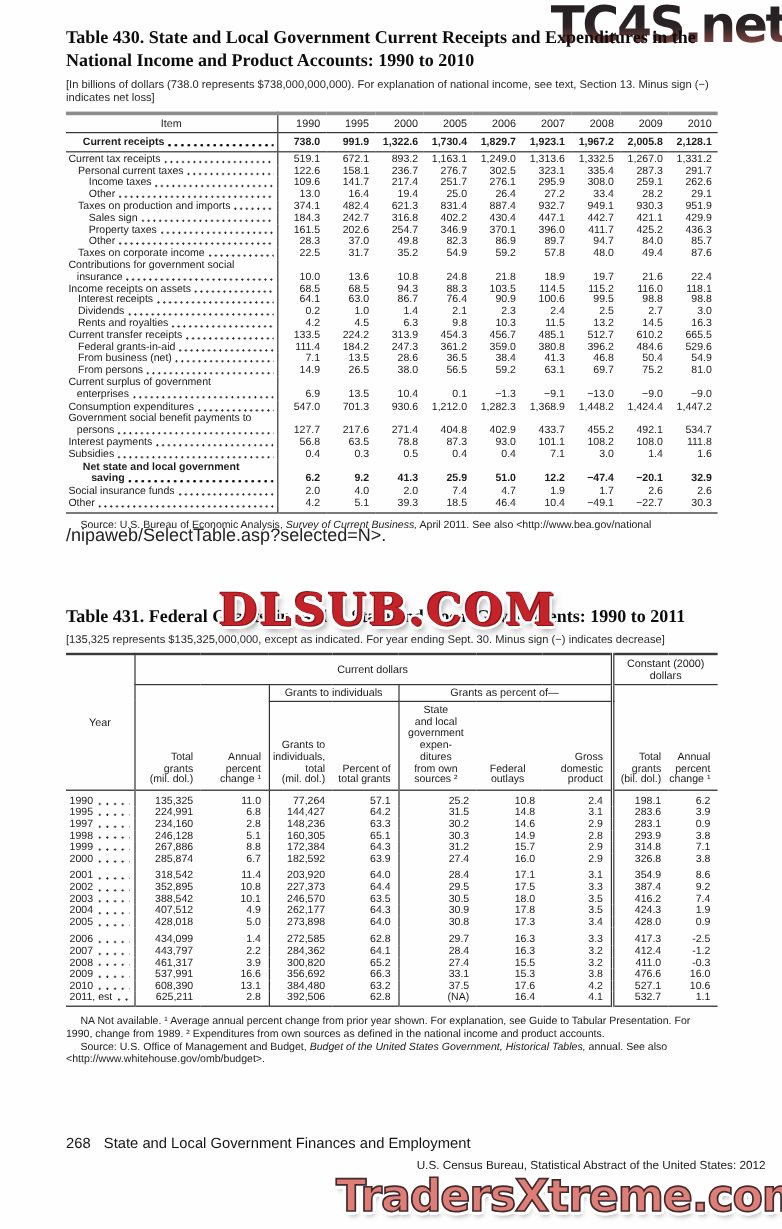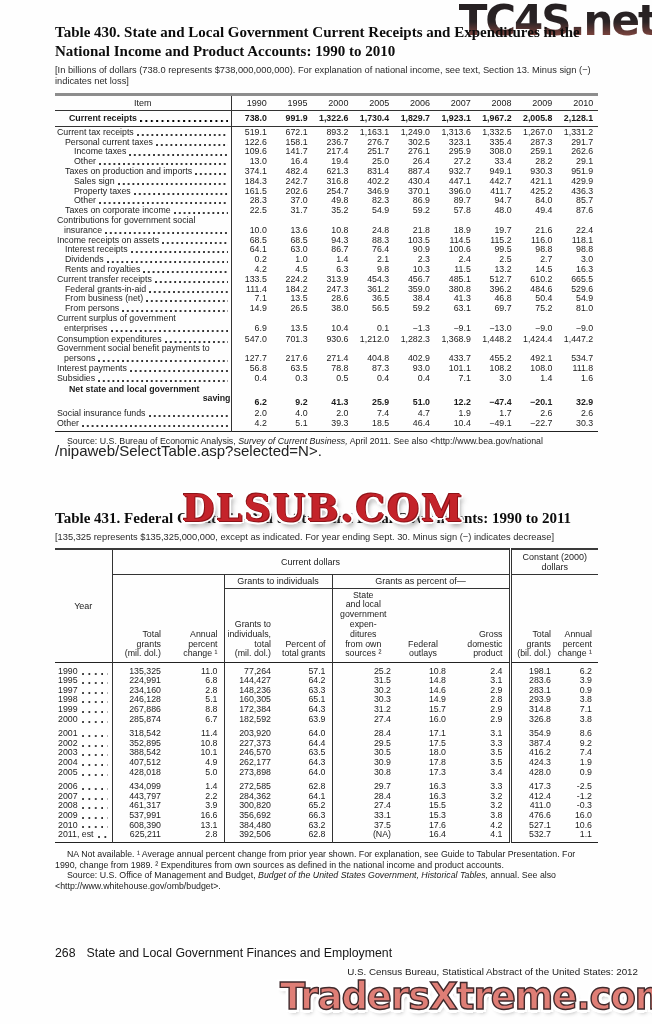"saving" .l2.bi { flex-direction: column -> none }
